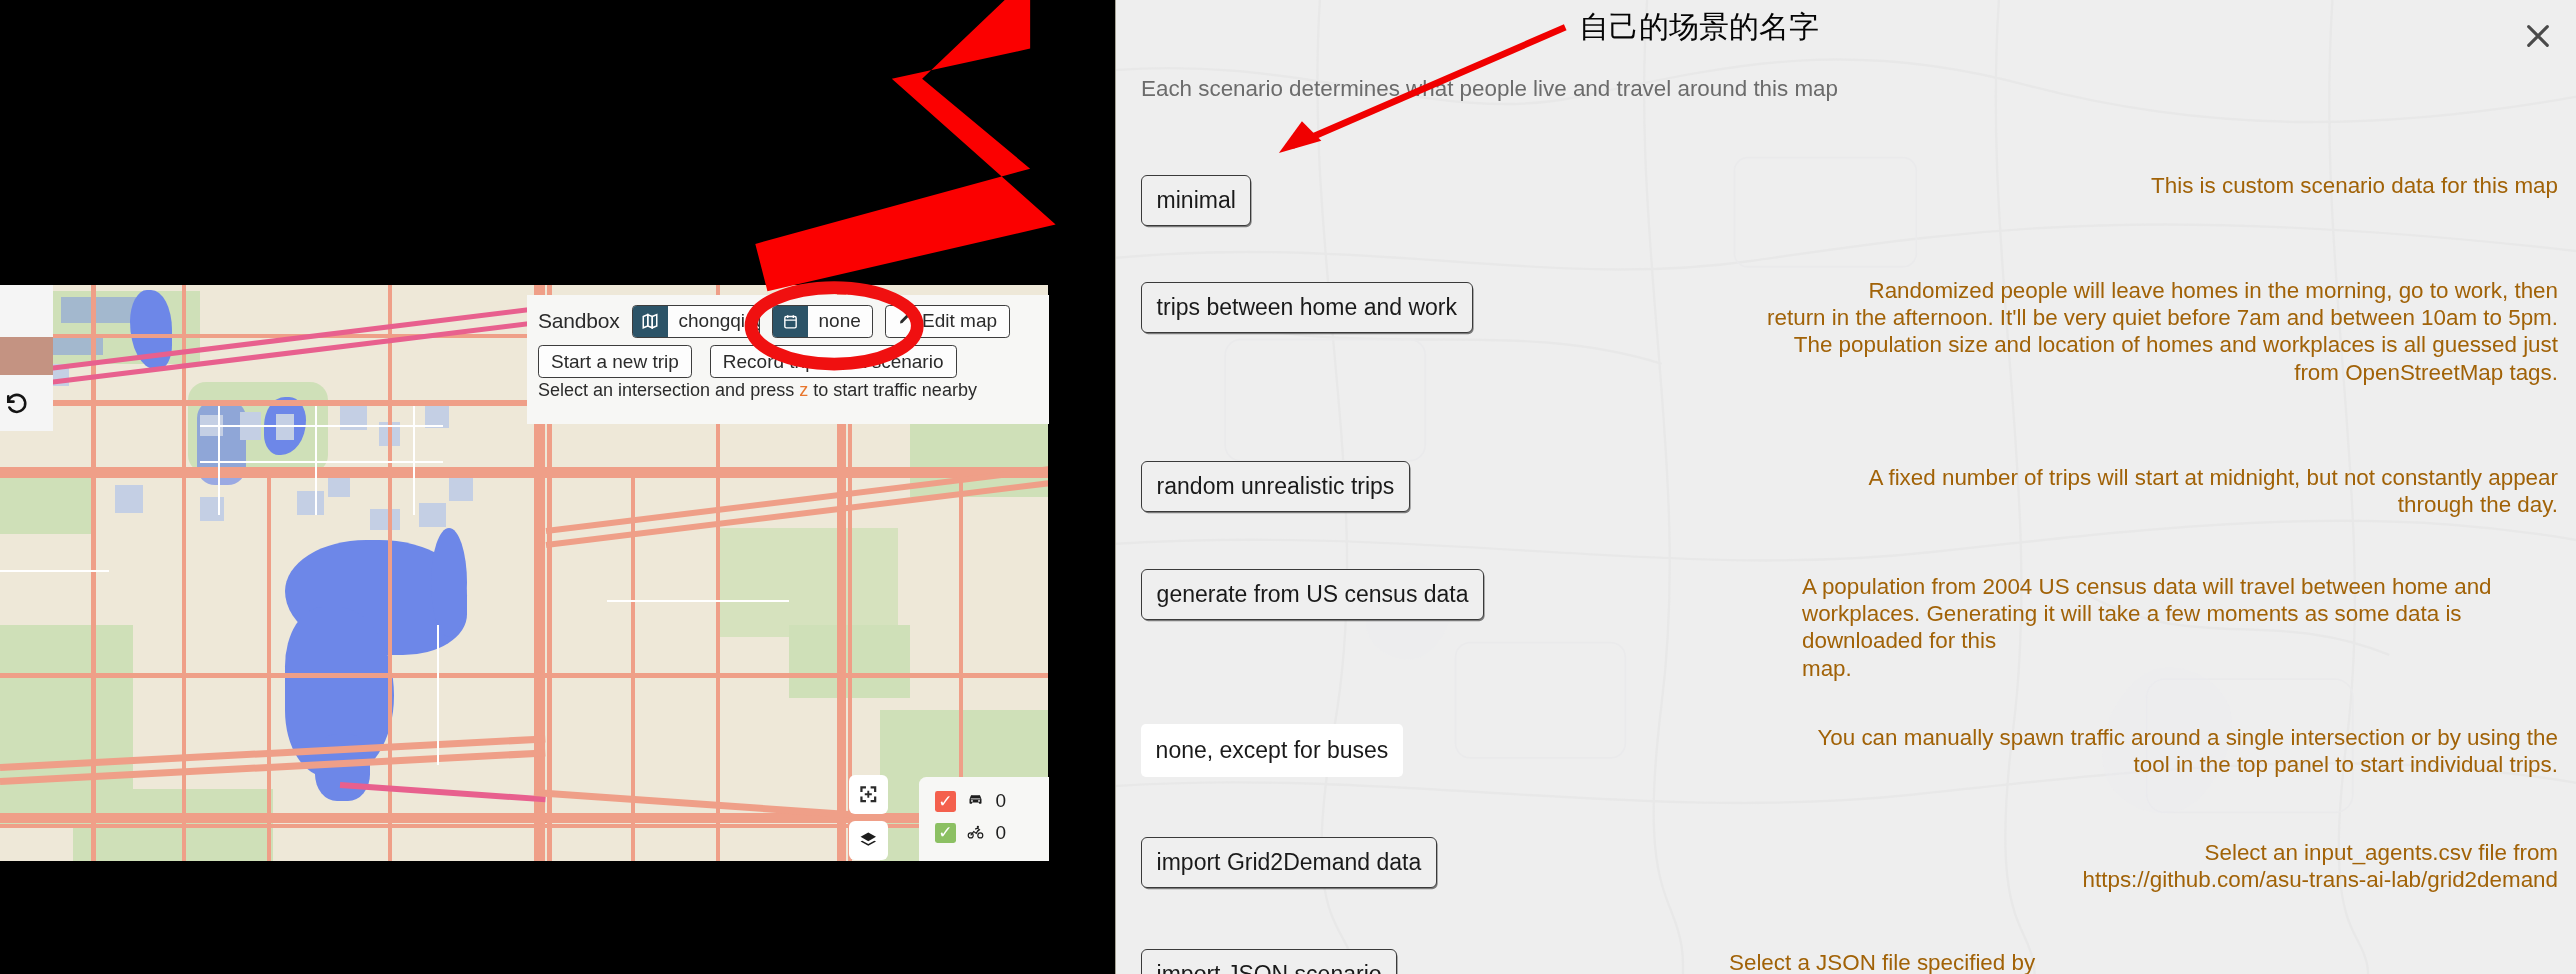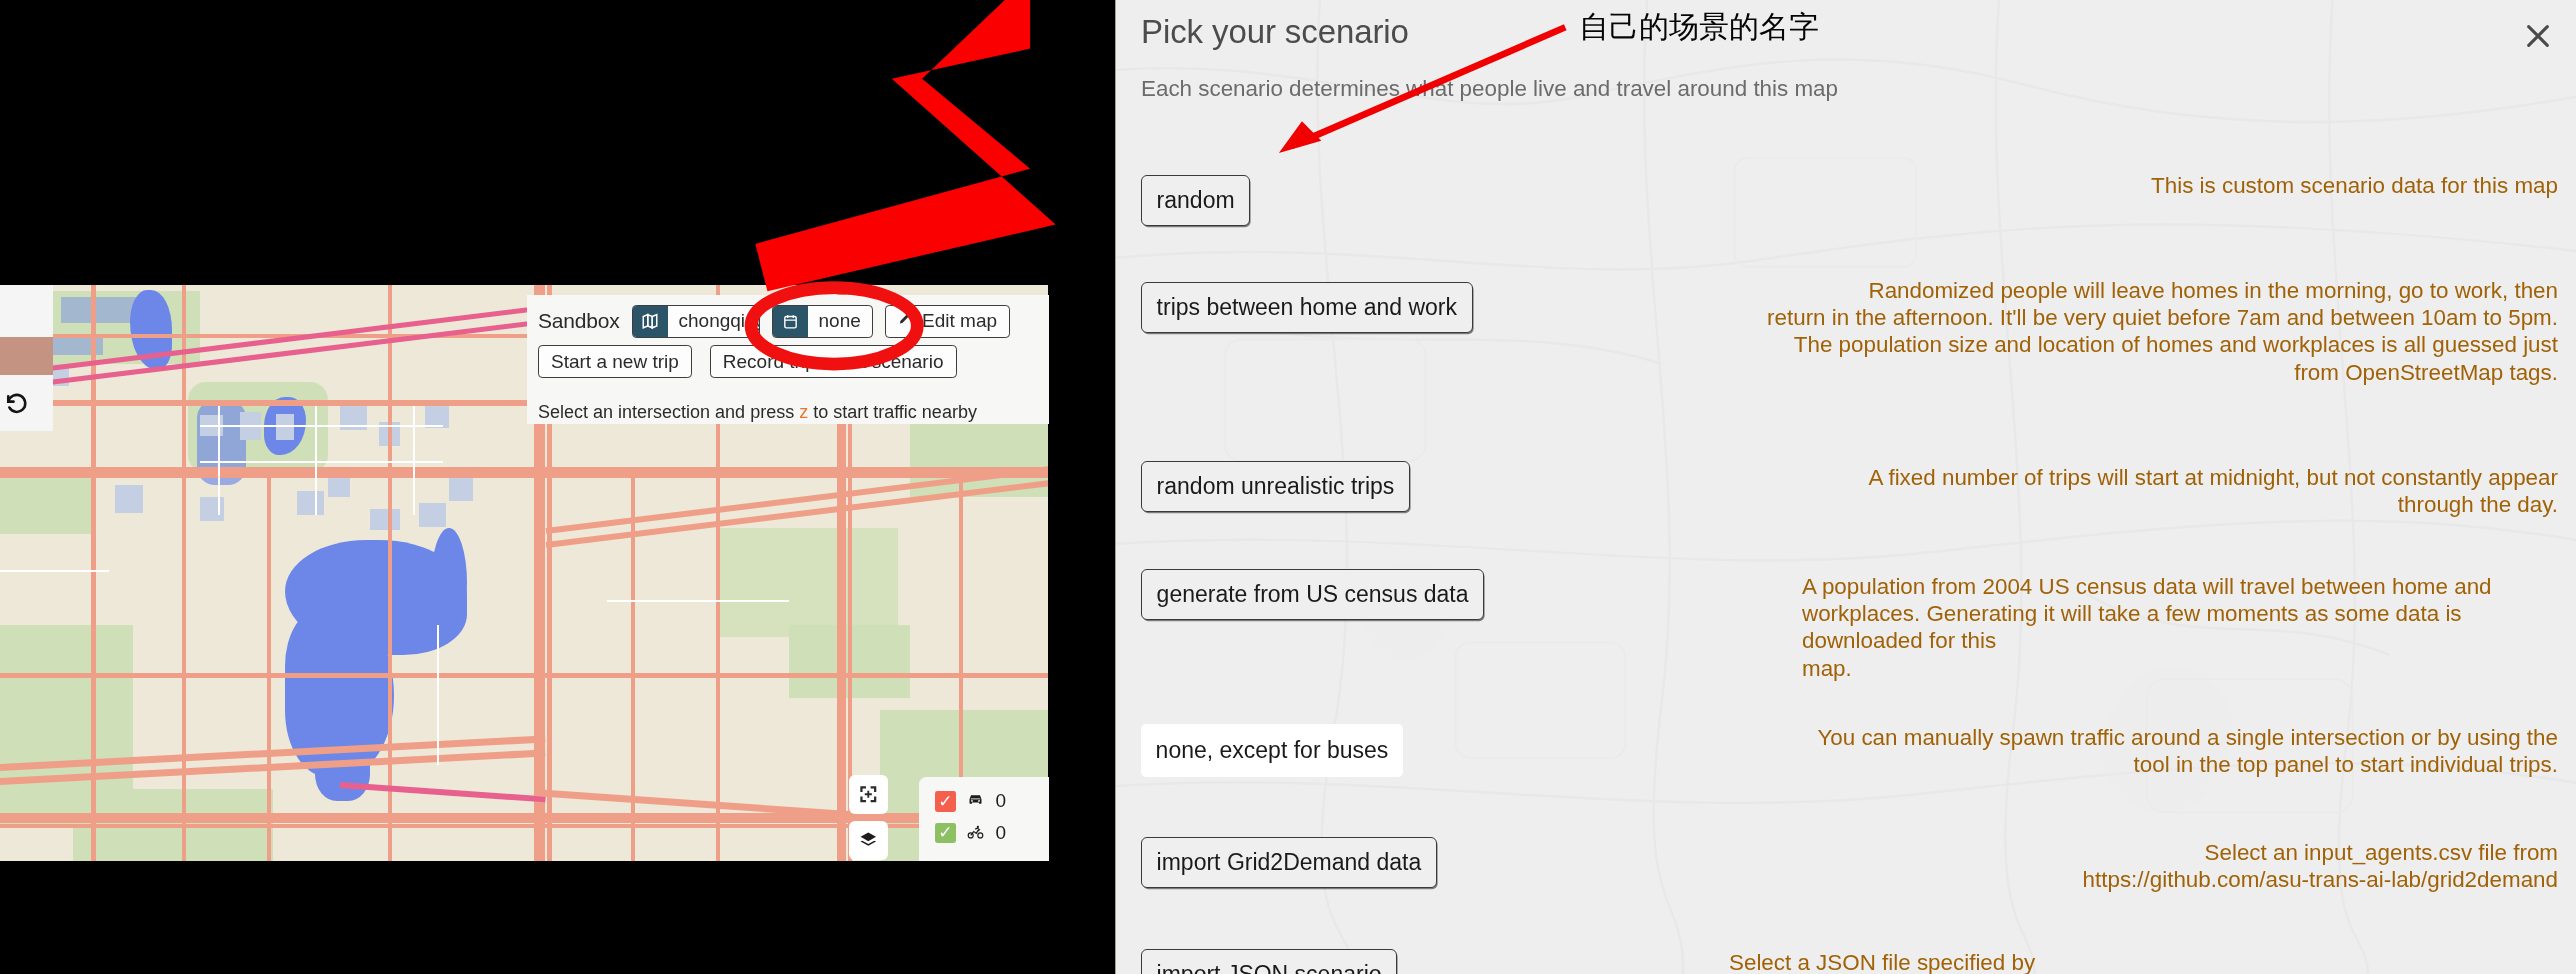"Pick your scenario" div.panel-title { html: <div>Pick your scenario</div> -> none }
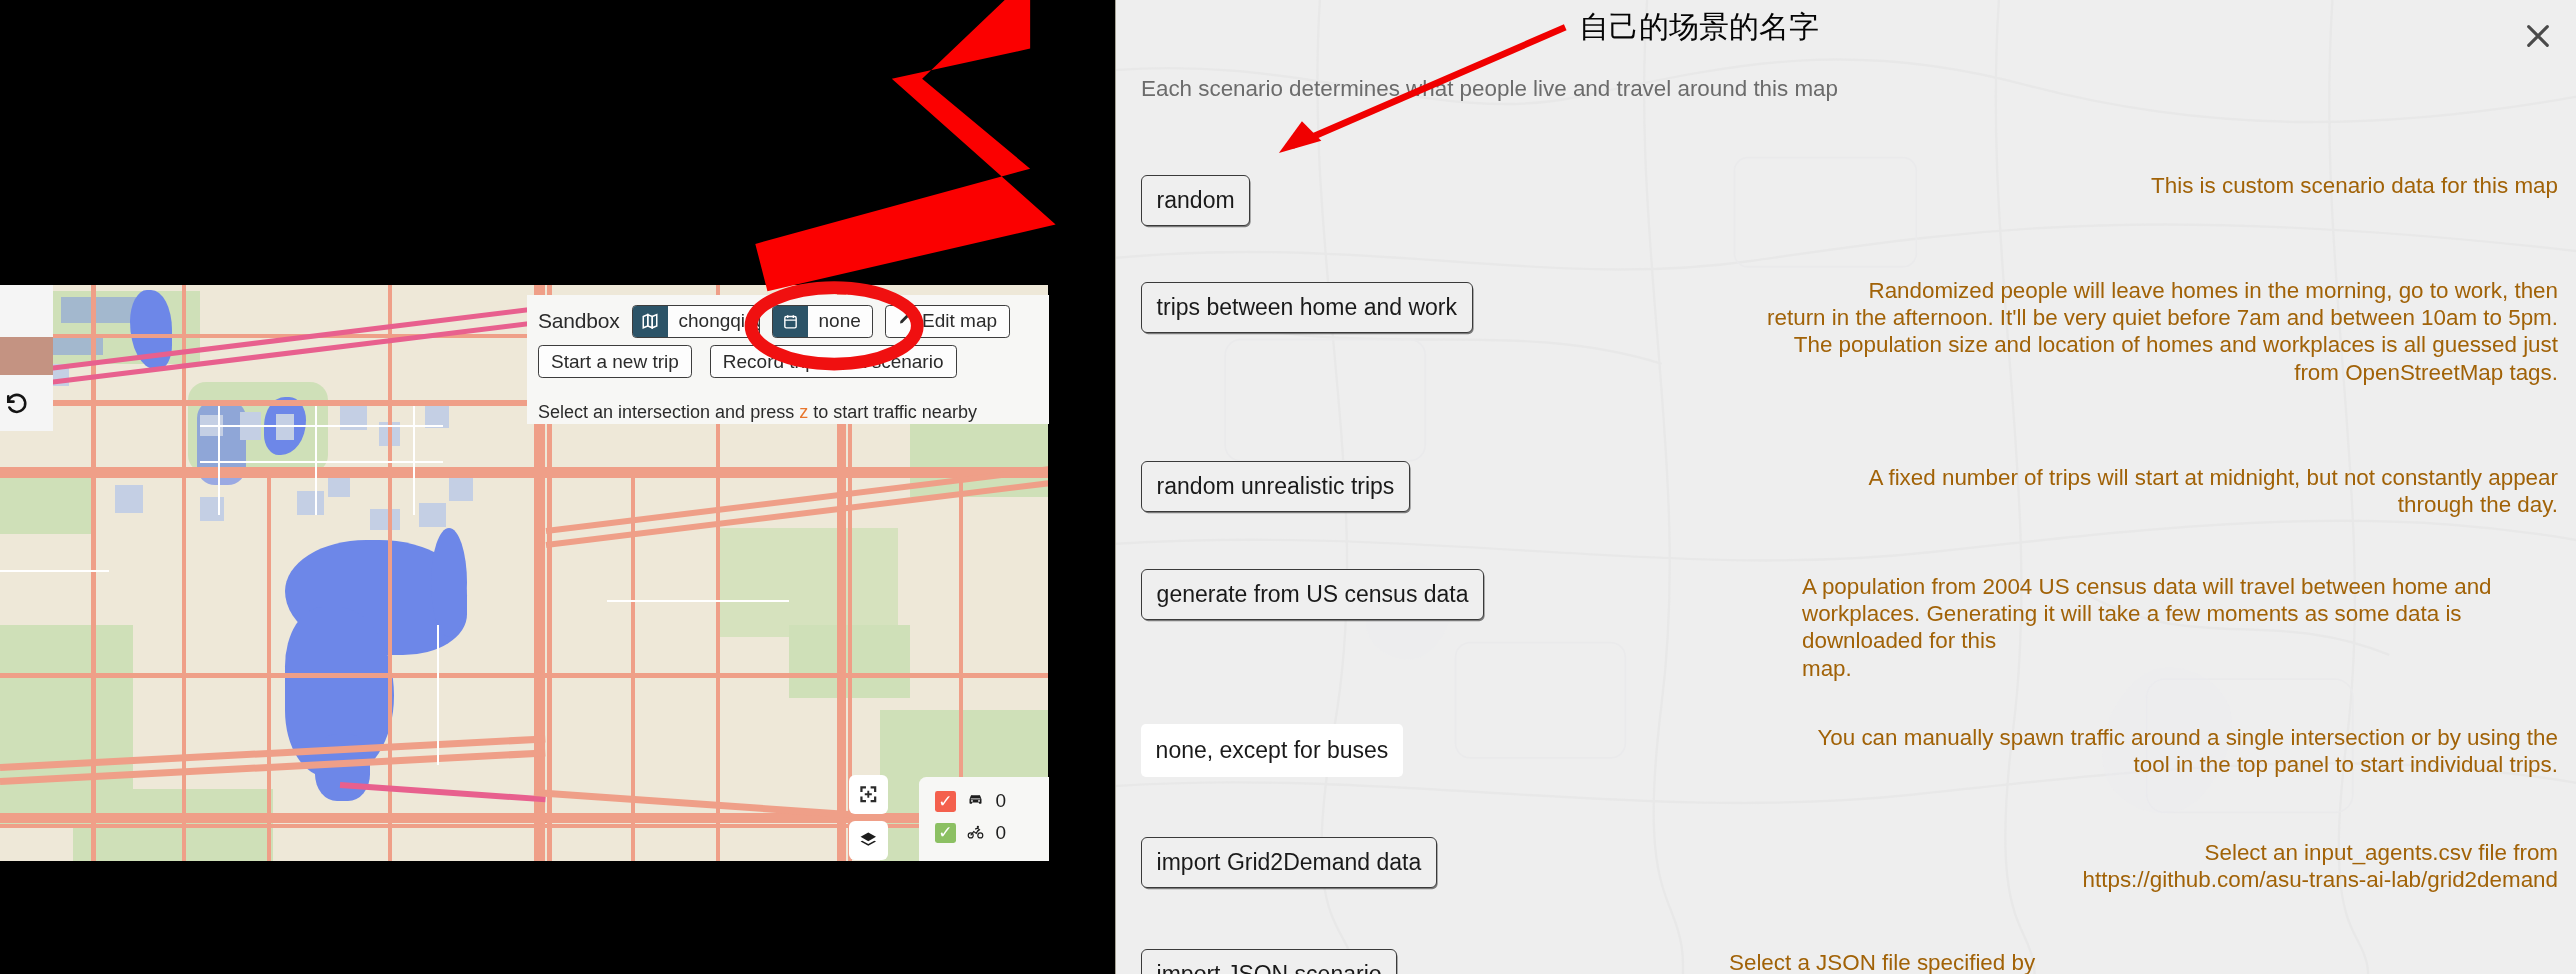"random" span { text: random -> minimal }
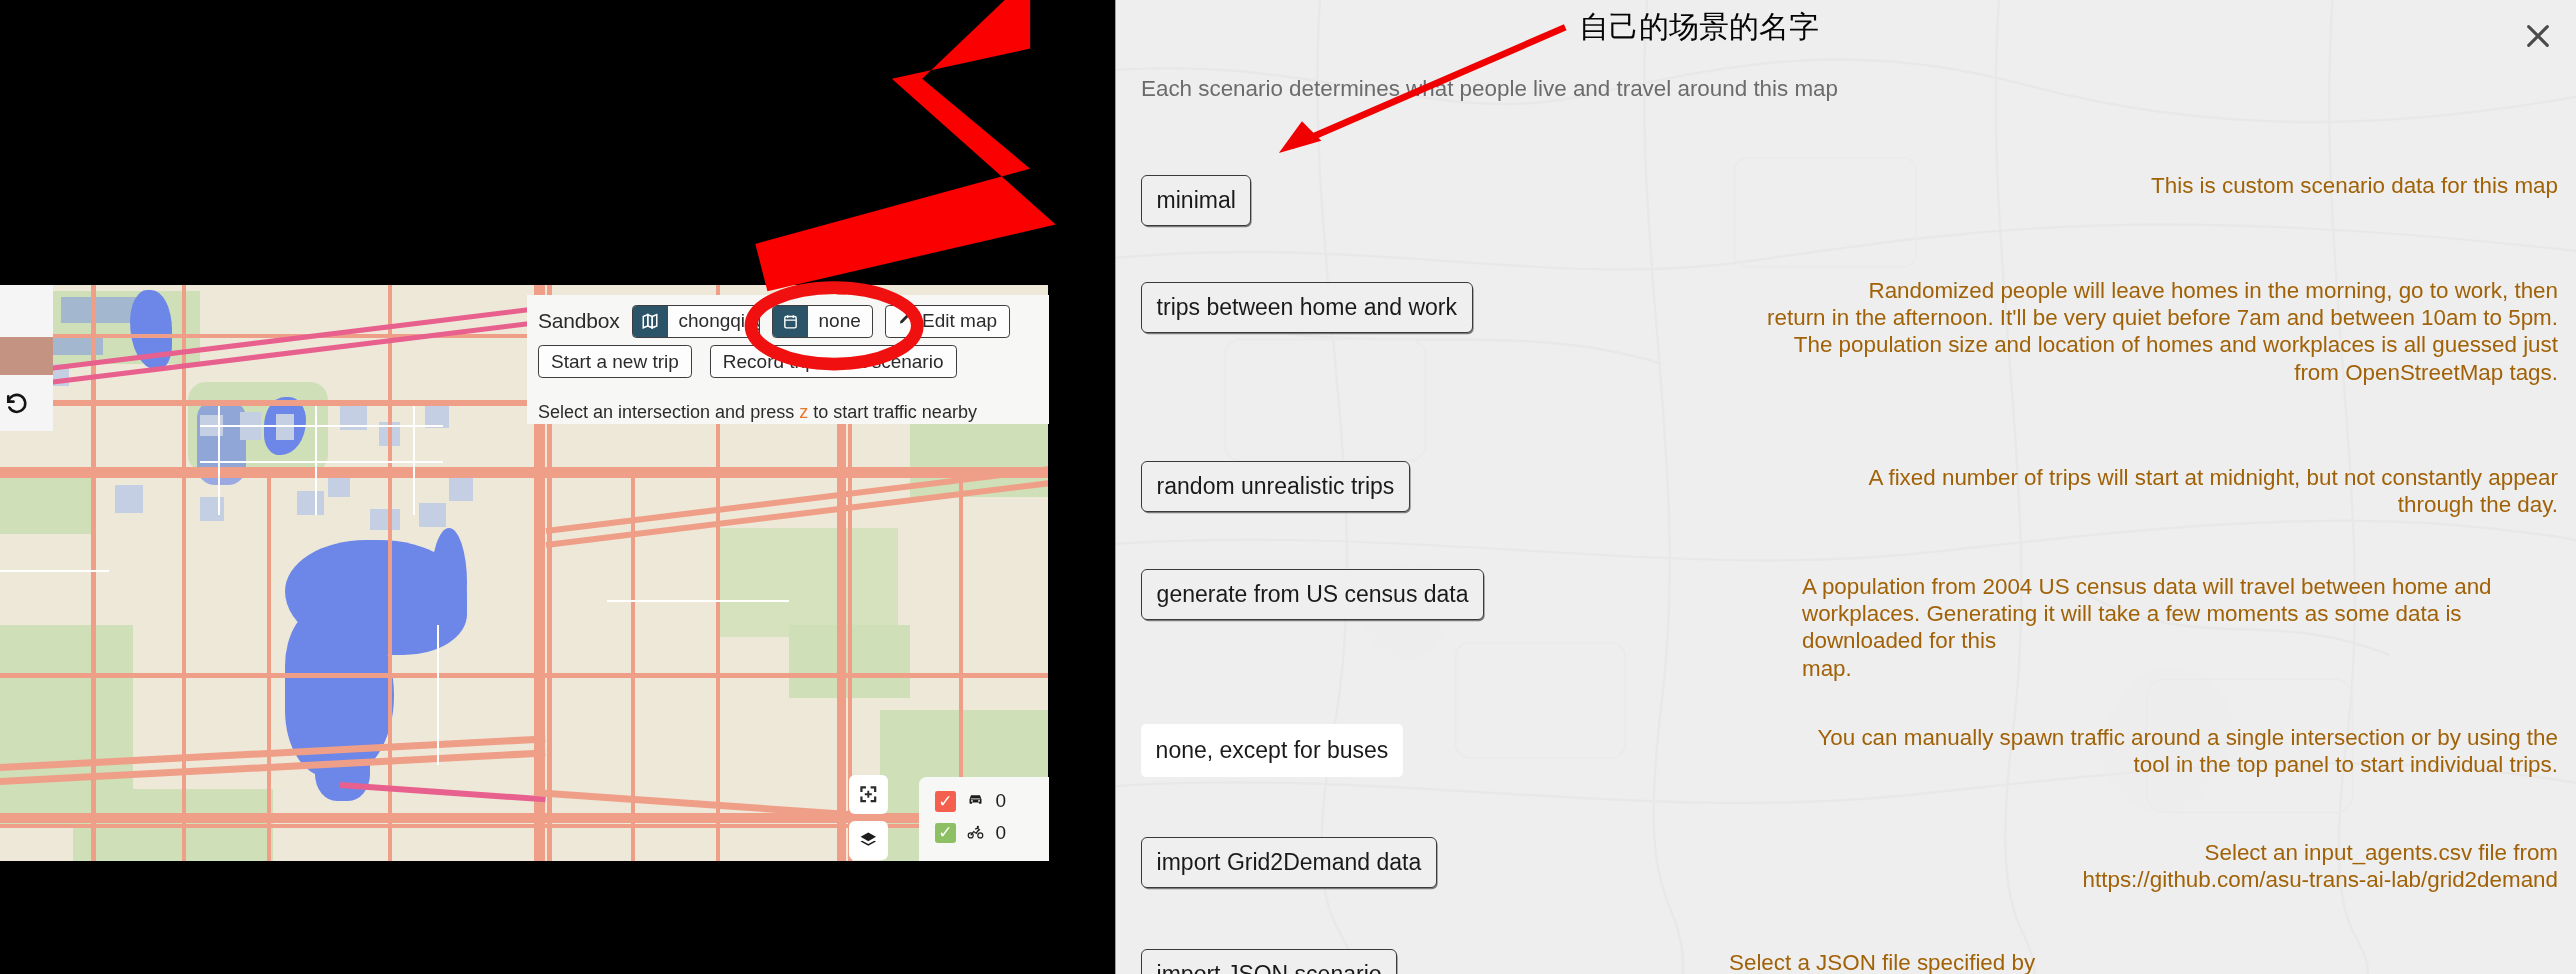"Select an intersection and press" .sb-hint { margin-top: 24px -> 2px }
